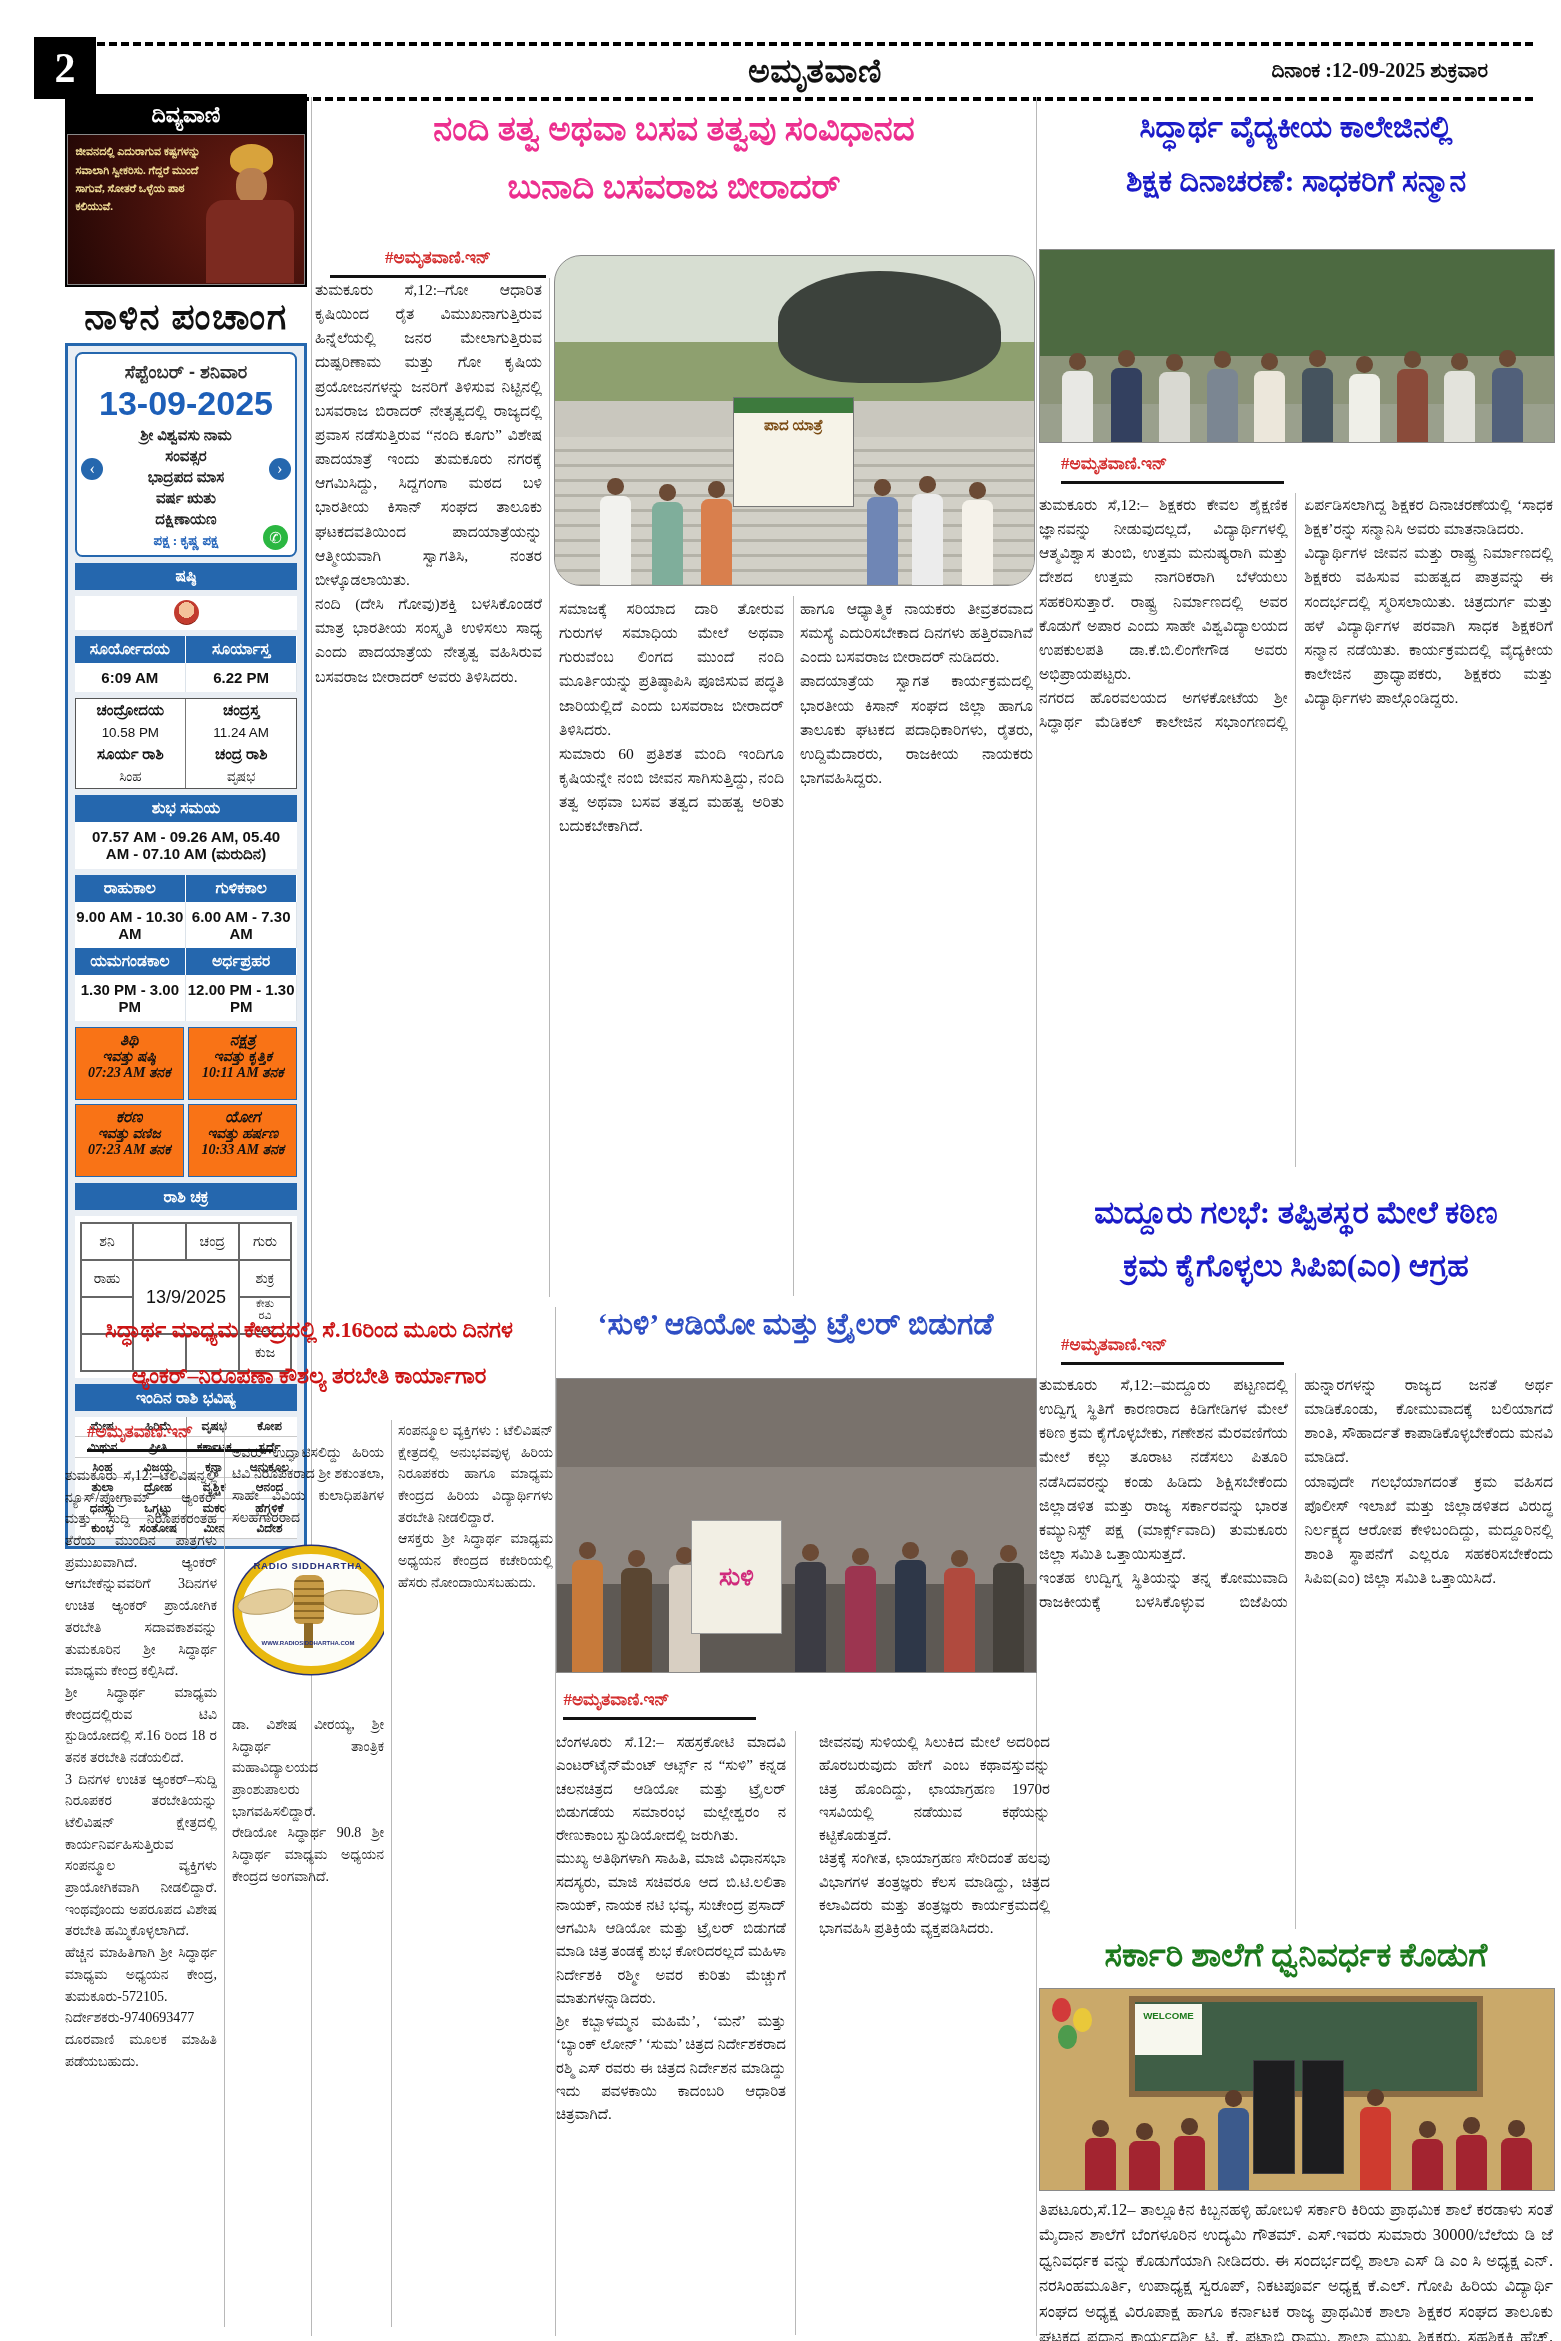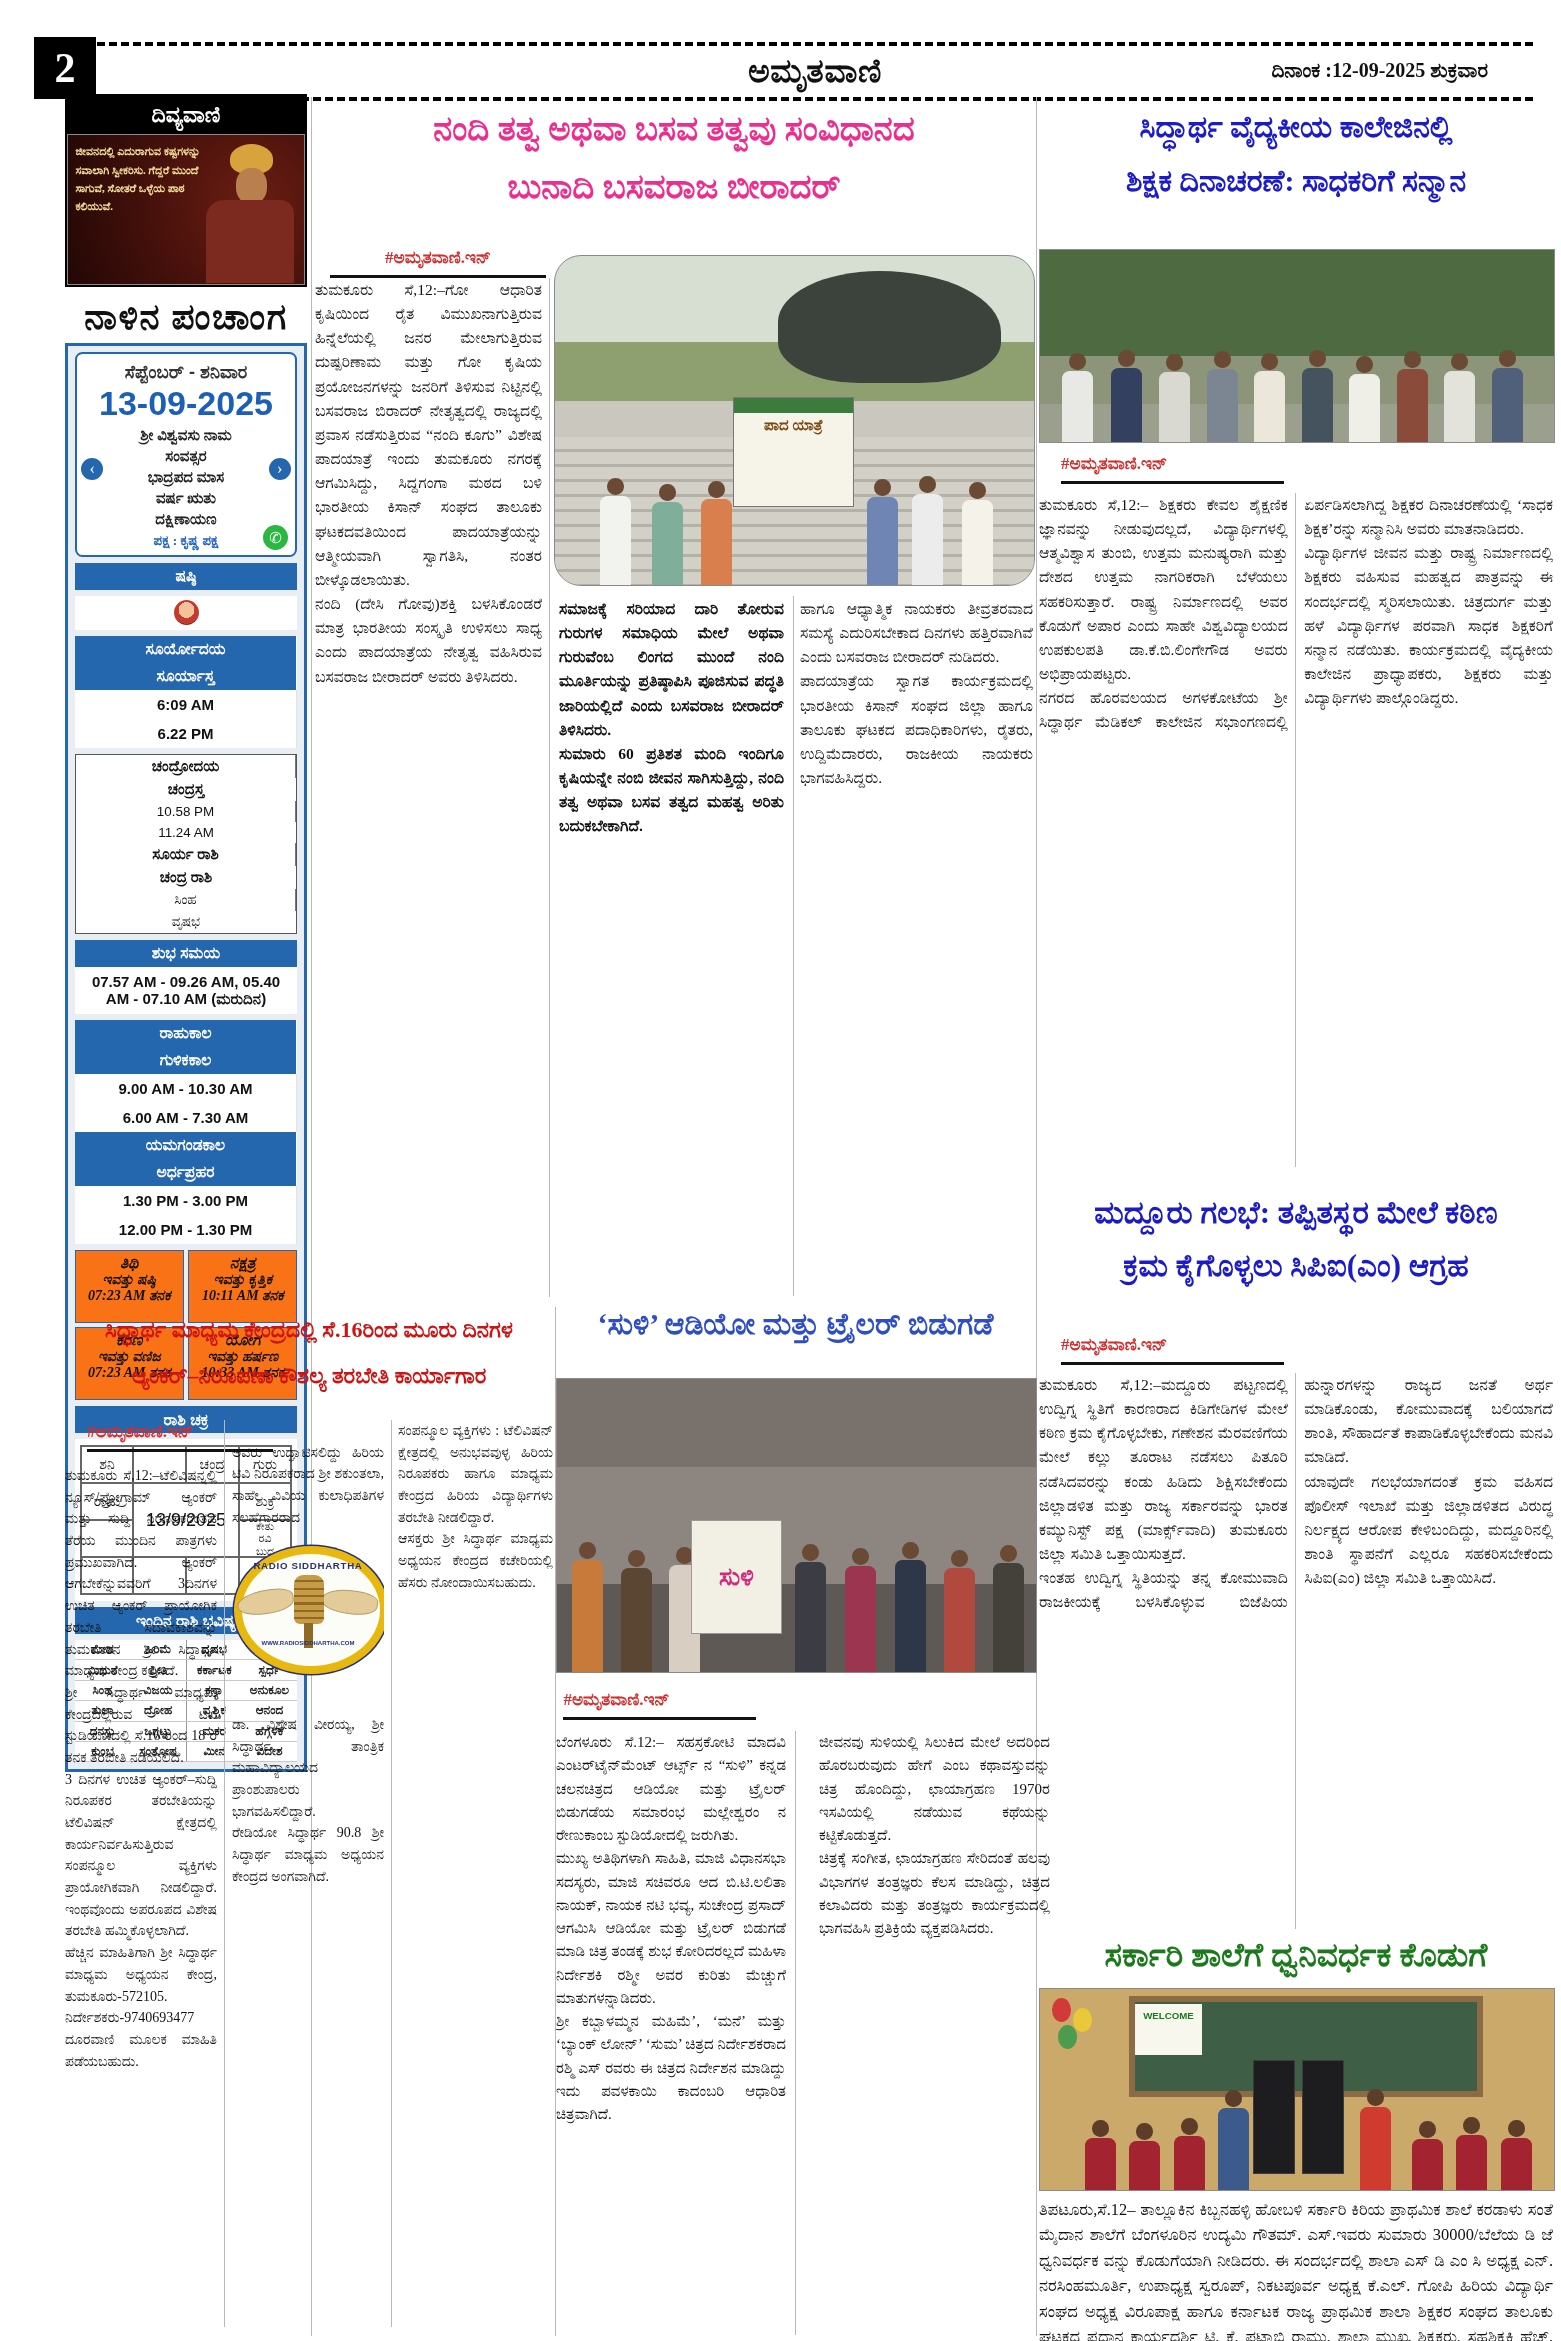"ಸಮಾಜಕ್ಕೆ ಸರಿಯಾದ ದಾರಿ ತೋರುವ ಗುರುಗಳ" div.col { font-weight: bold -> none }
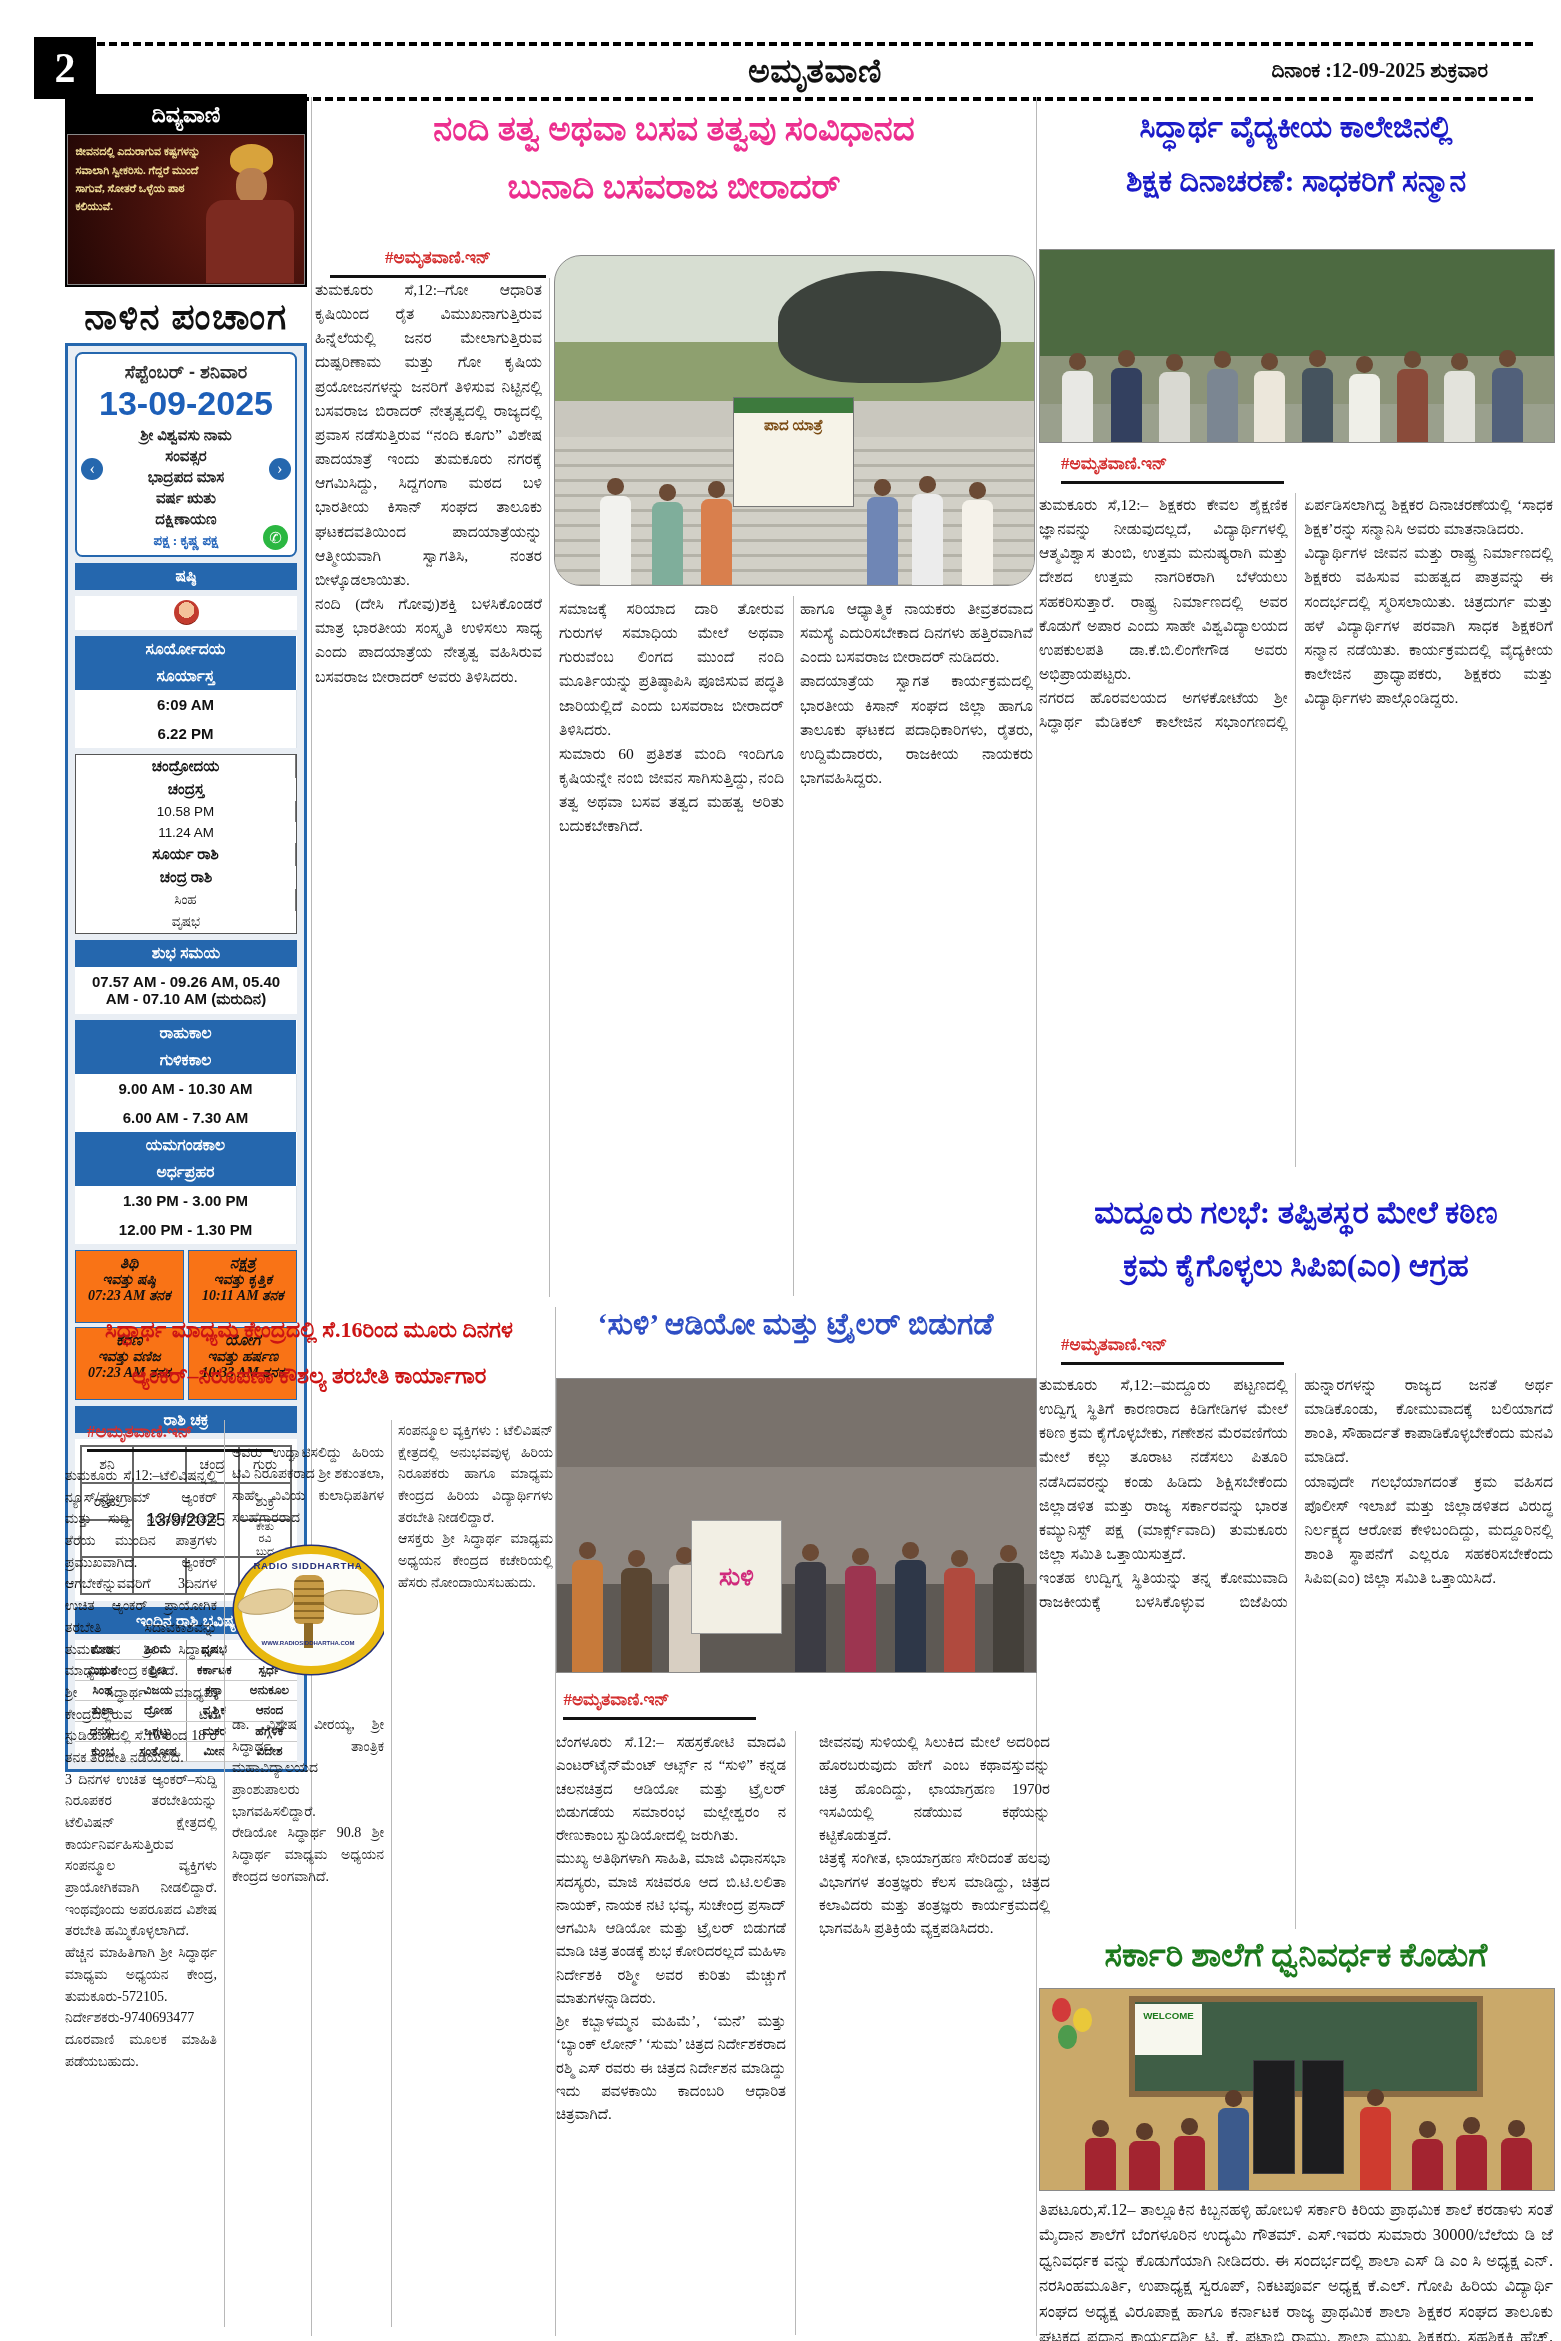"ಸೂರ್ಯೋದಯ" .two-col { grid-template-columns: 1fr -> 1fr 1fr }
